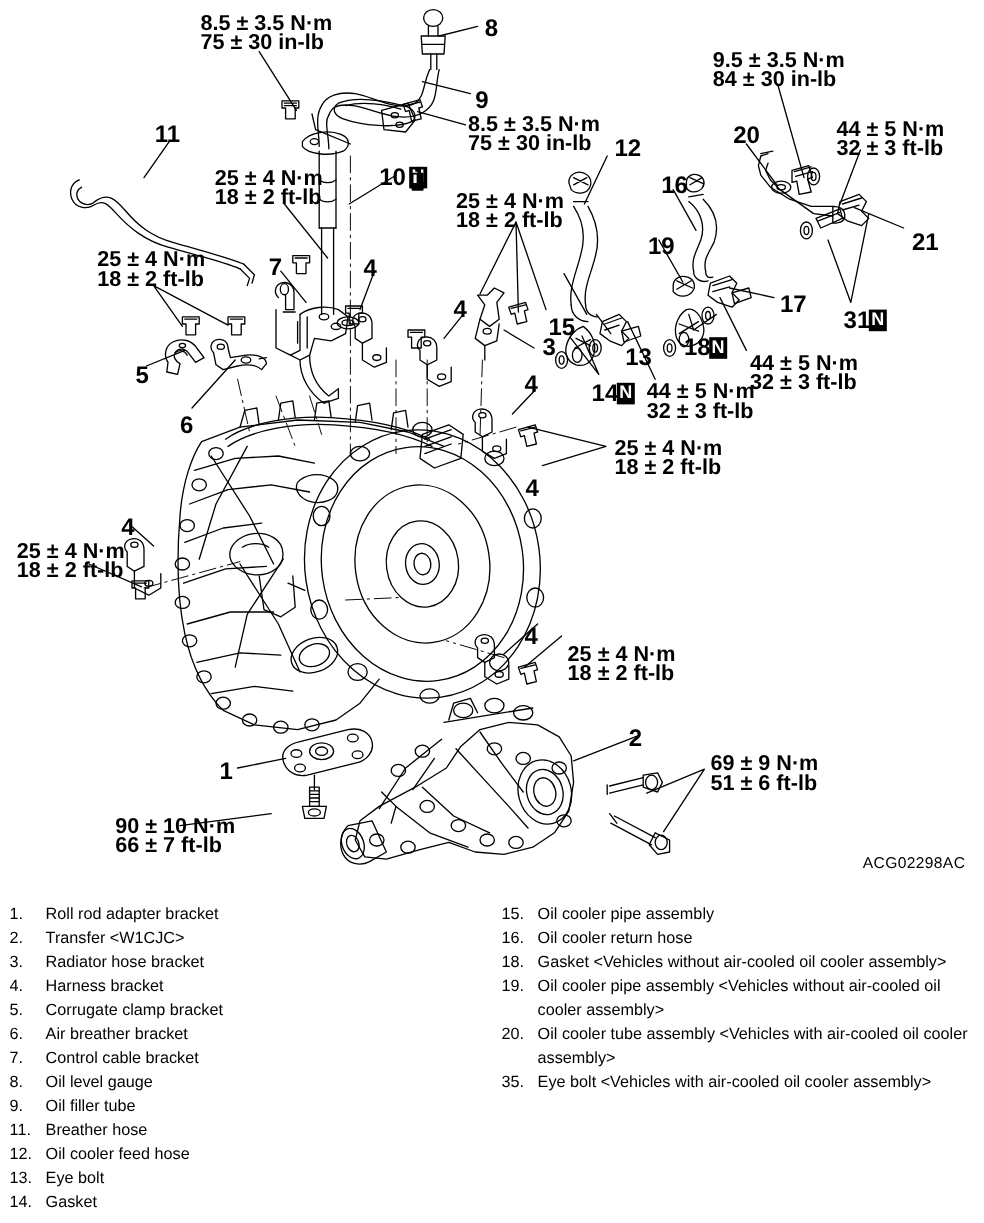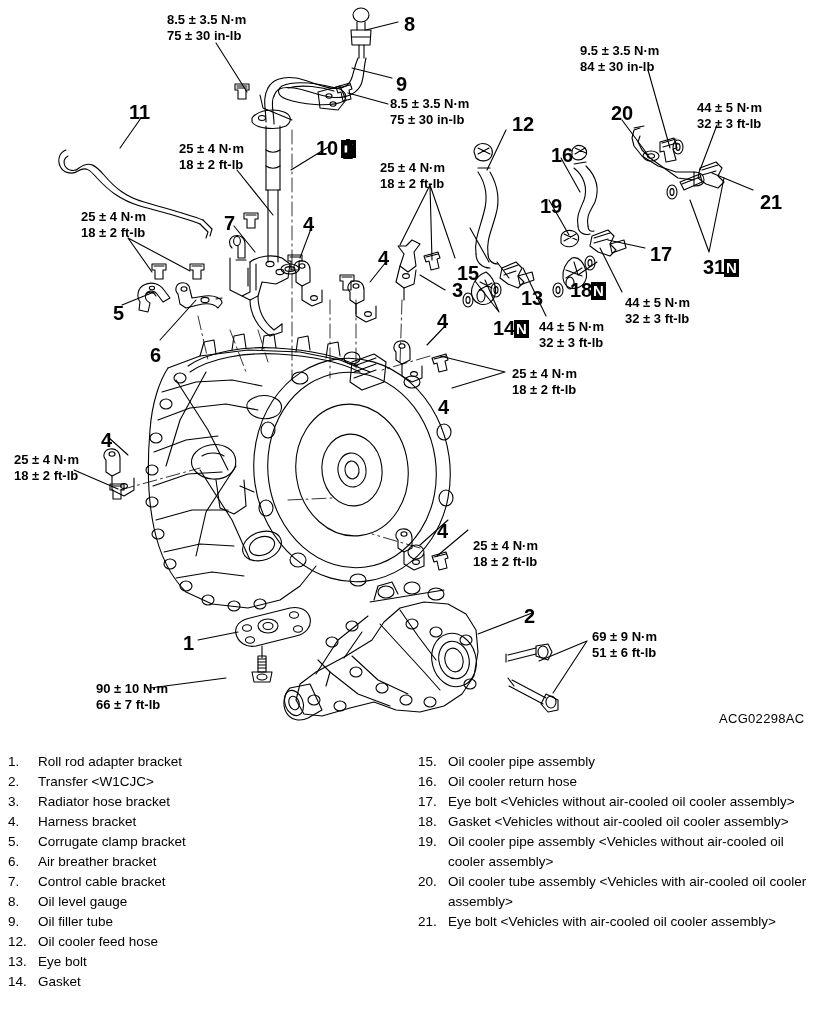"8.5 ± 3.5 N·m" .tq { font-size: 13px -> 18px }
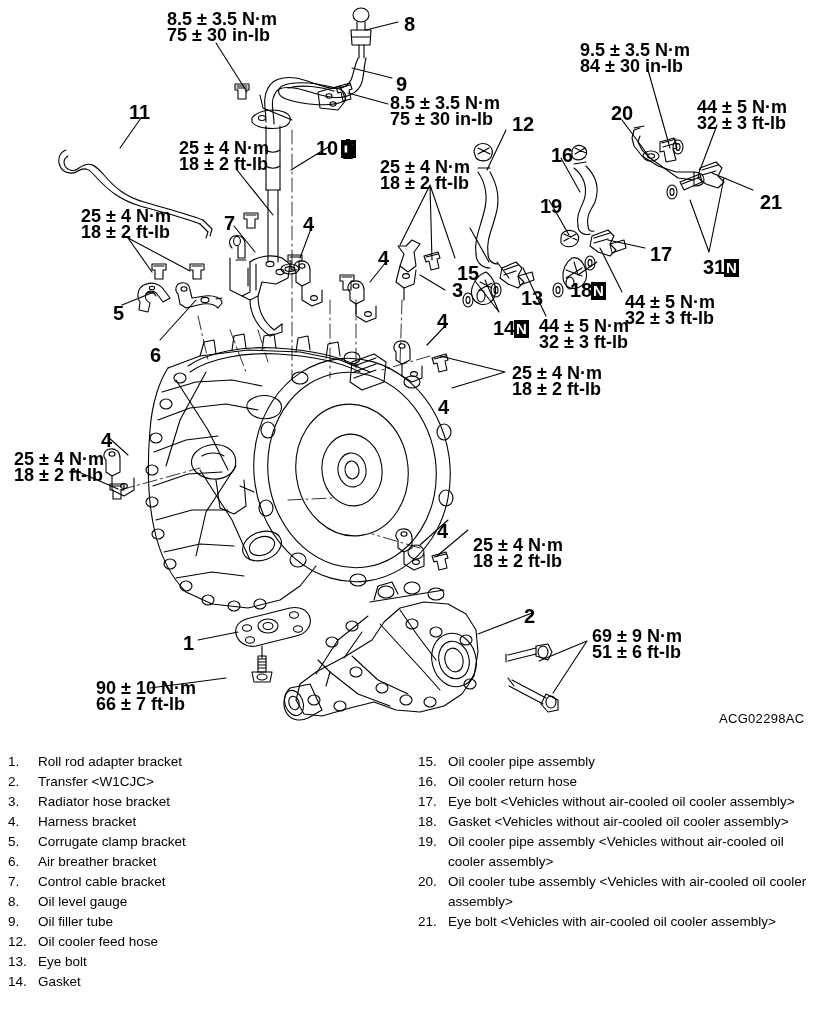"9.5 ± 3.5 N·m" div.tq { left: 580px -> 594px }
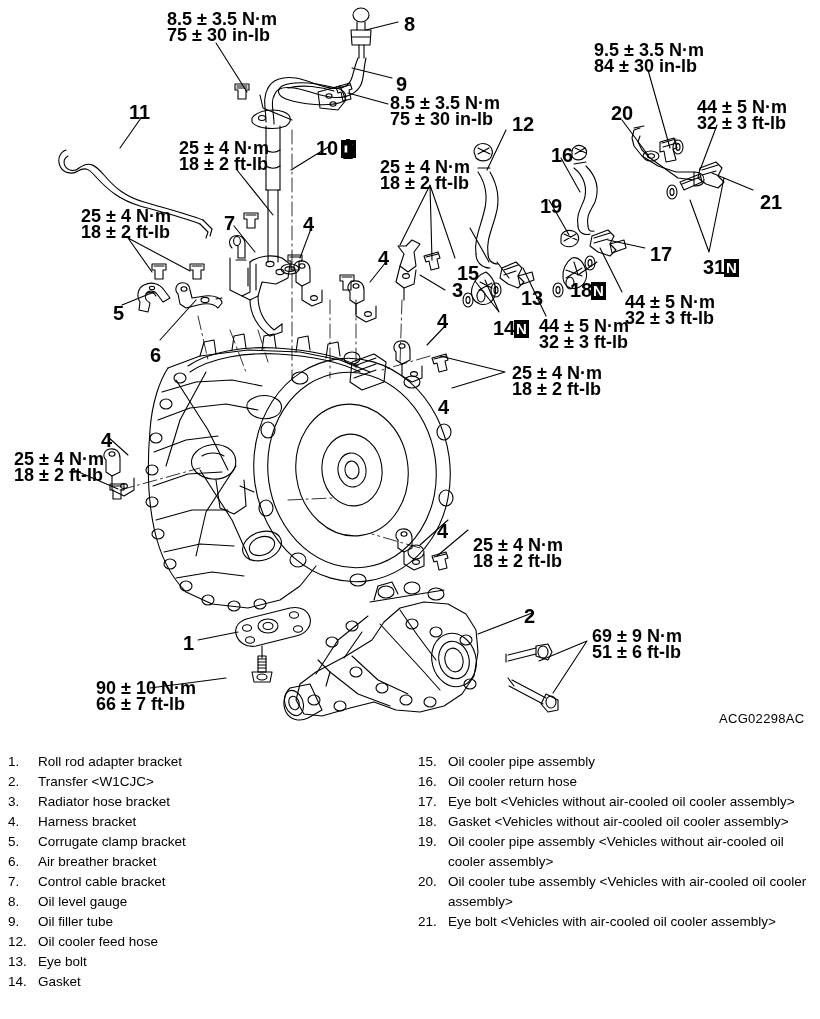"17." div.lrow { html: <div> <div>17.</div> <div>Eye bolt &lt;Vehicles without air-cooled oil cooler assembly&gt;</div> </div> -> none }
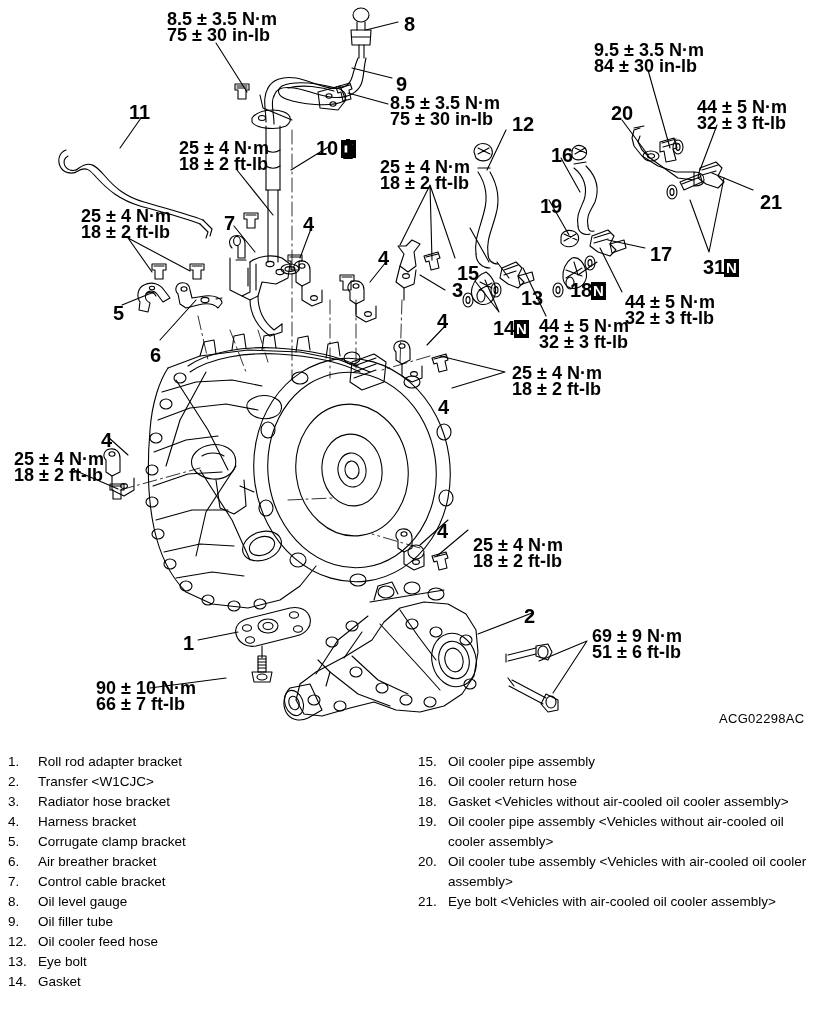"21." div.lnum { text: 21 -> 35 }
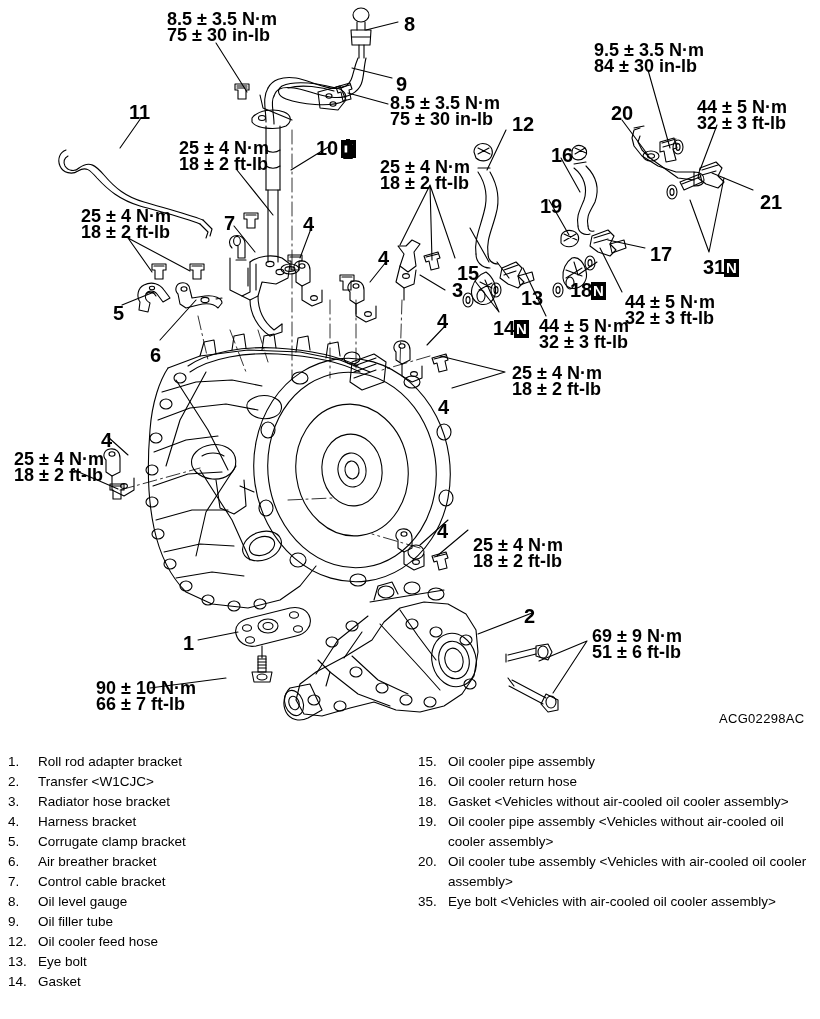"11." div.lrow { html: none -> <div> <div>11.</div> <div>Breather hose</div> </div> }
